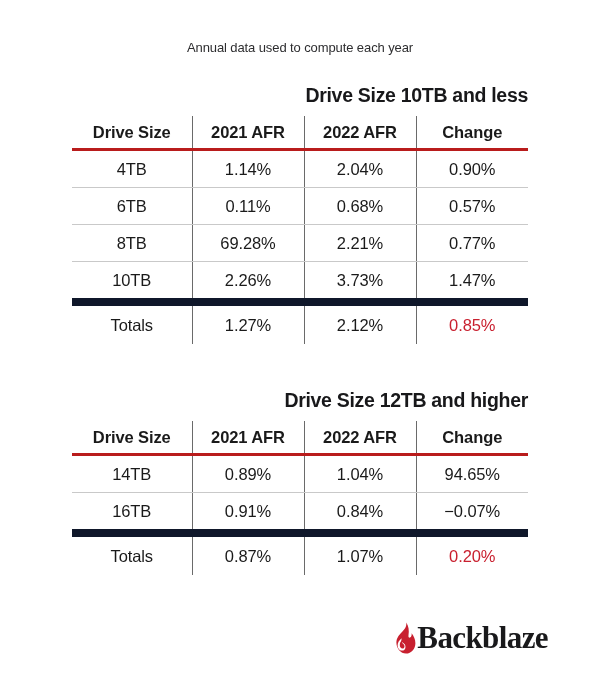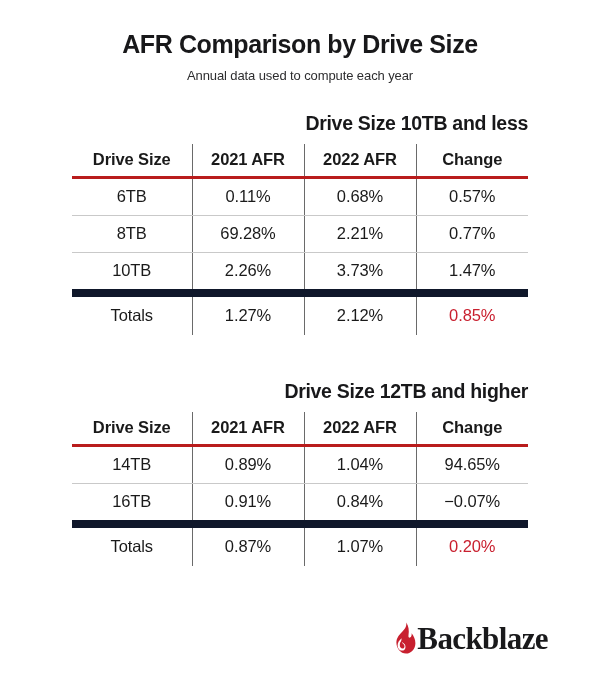"AFR Comparison by Drive Size" h1.main-title { html: <h1>AFR Comparison by Drive Size</h1> -> none }
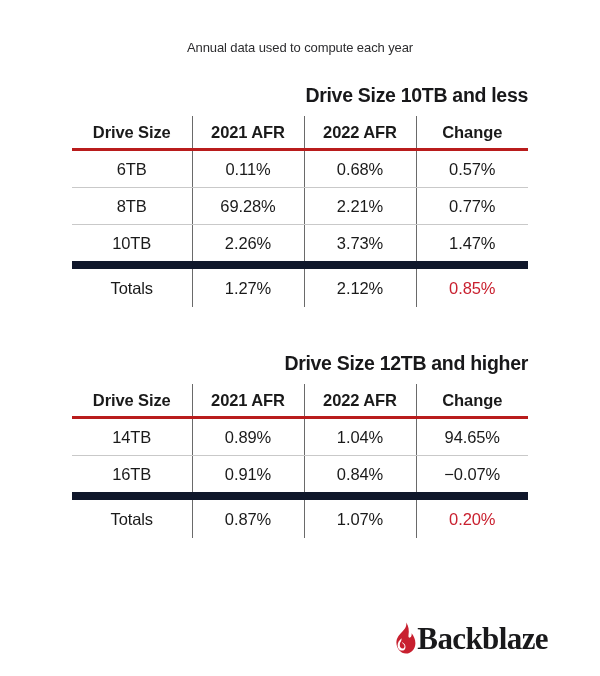"4TB" tr.data-row { html: none -> <tr> <td>4TB</td> <td>1.14%</td> <td>2.04%</td> <td>0.90%</td> </tr> }
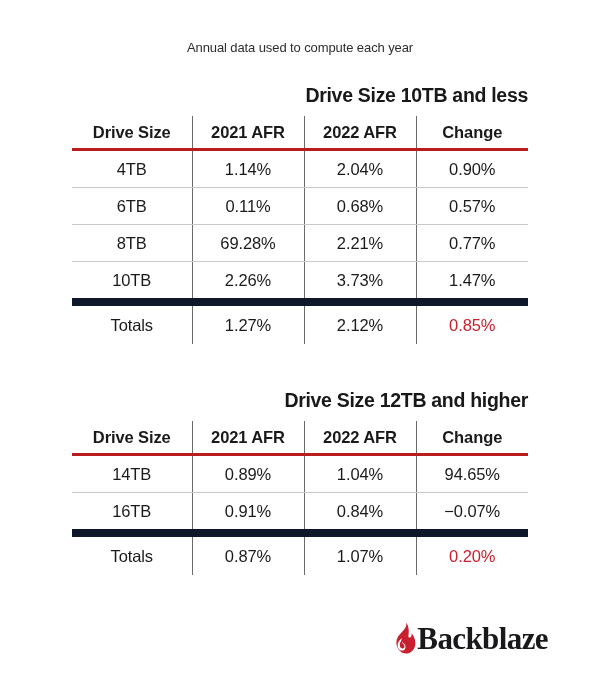"Backblaze" .footer { align-items: center -> none }
